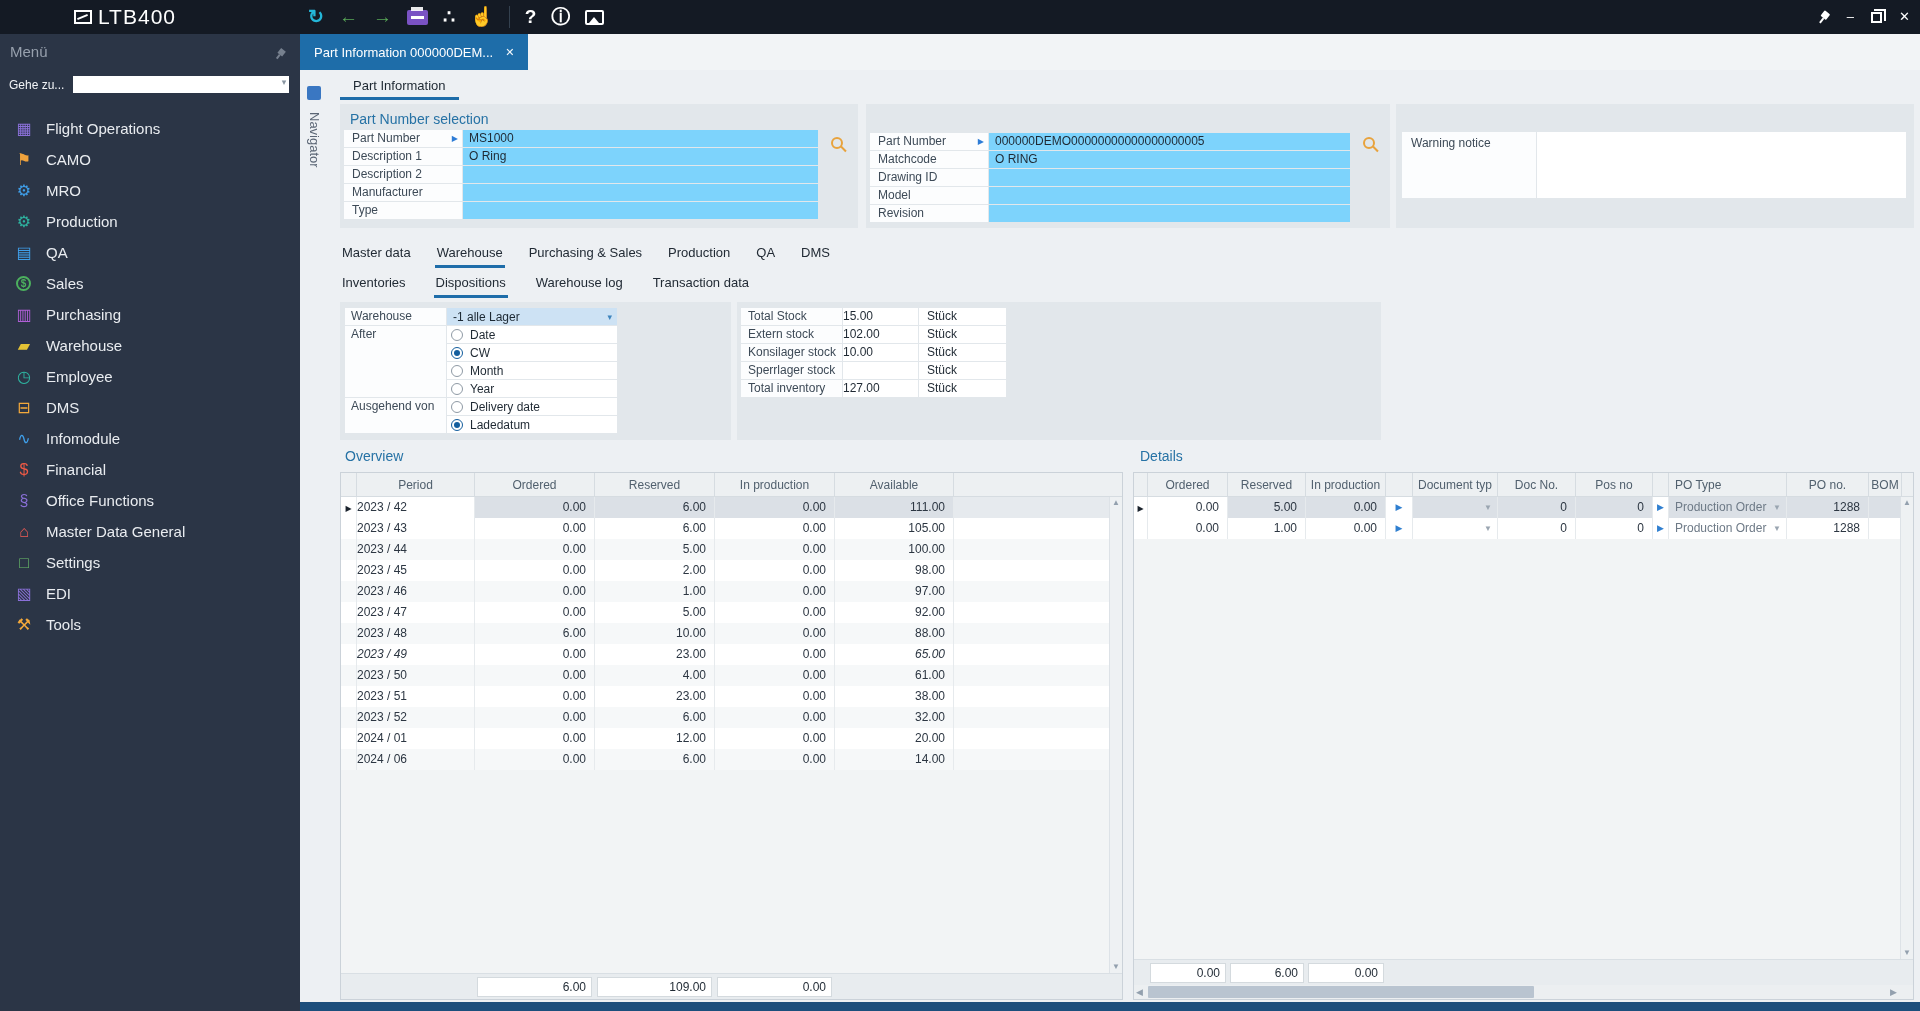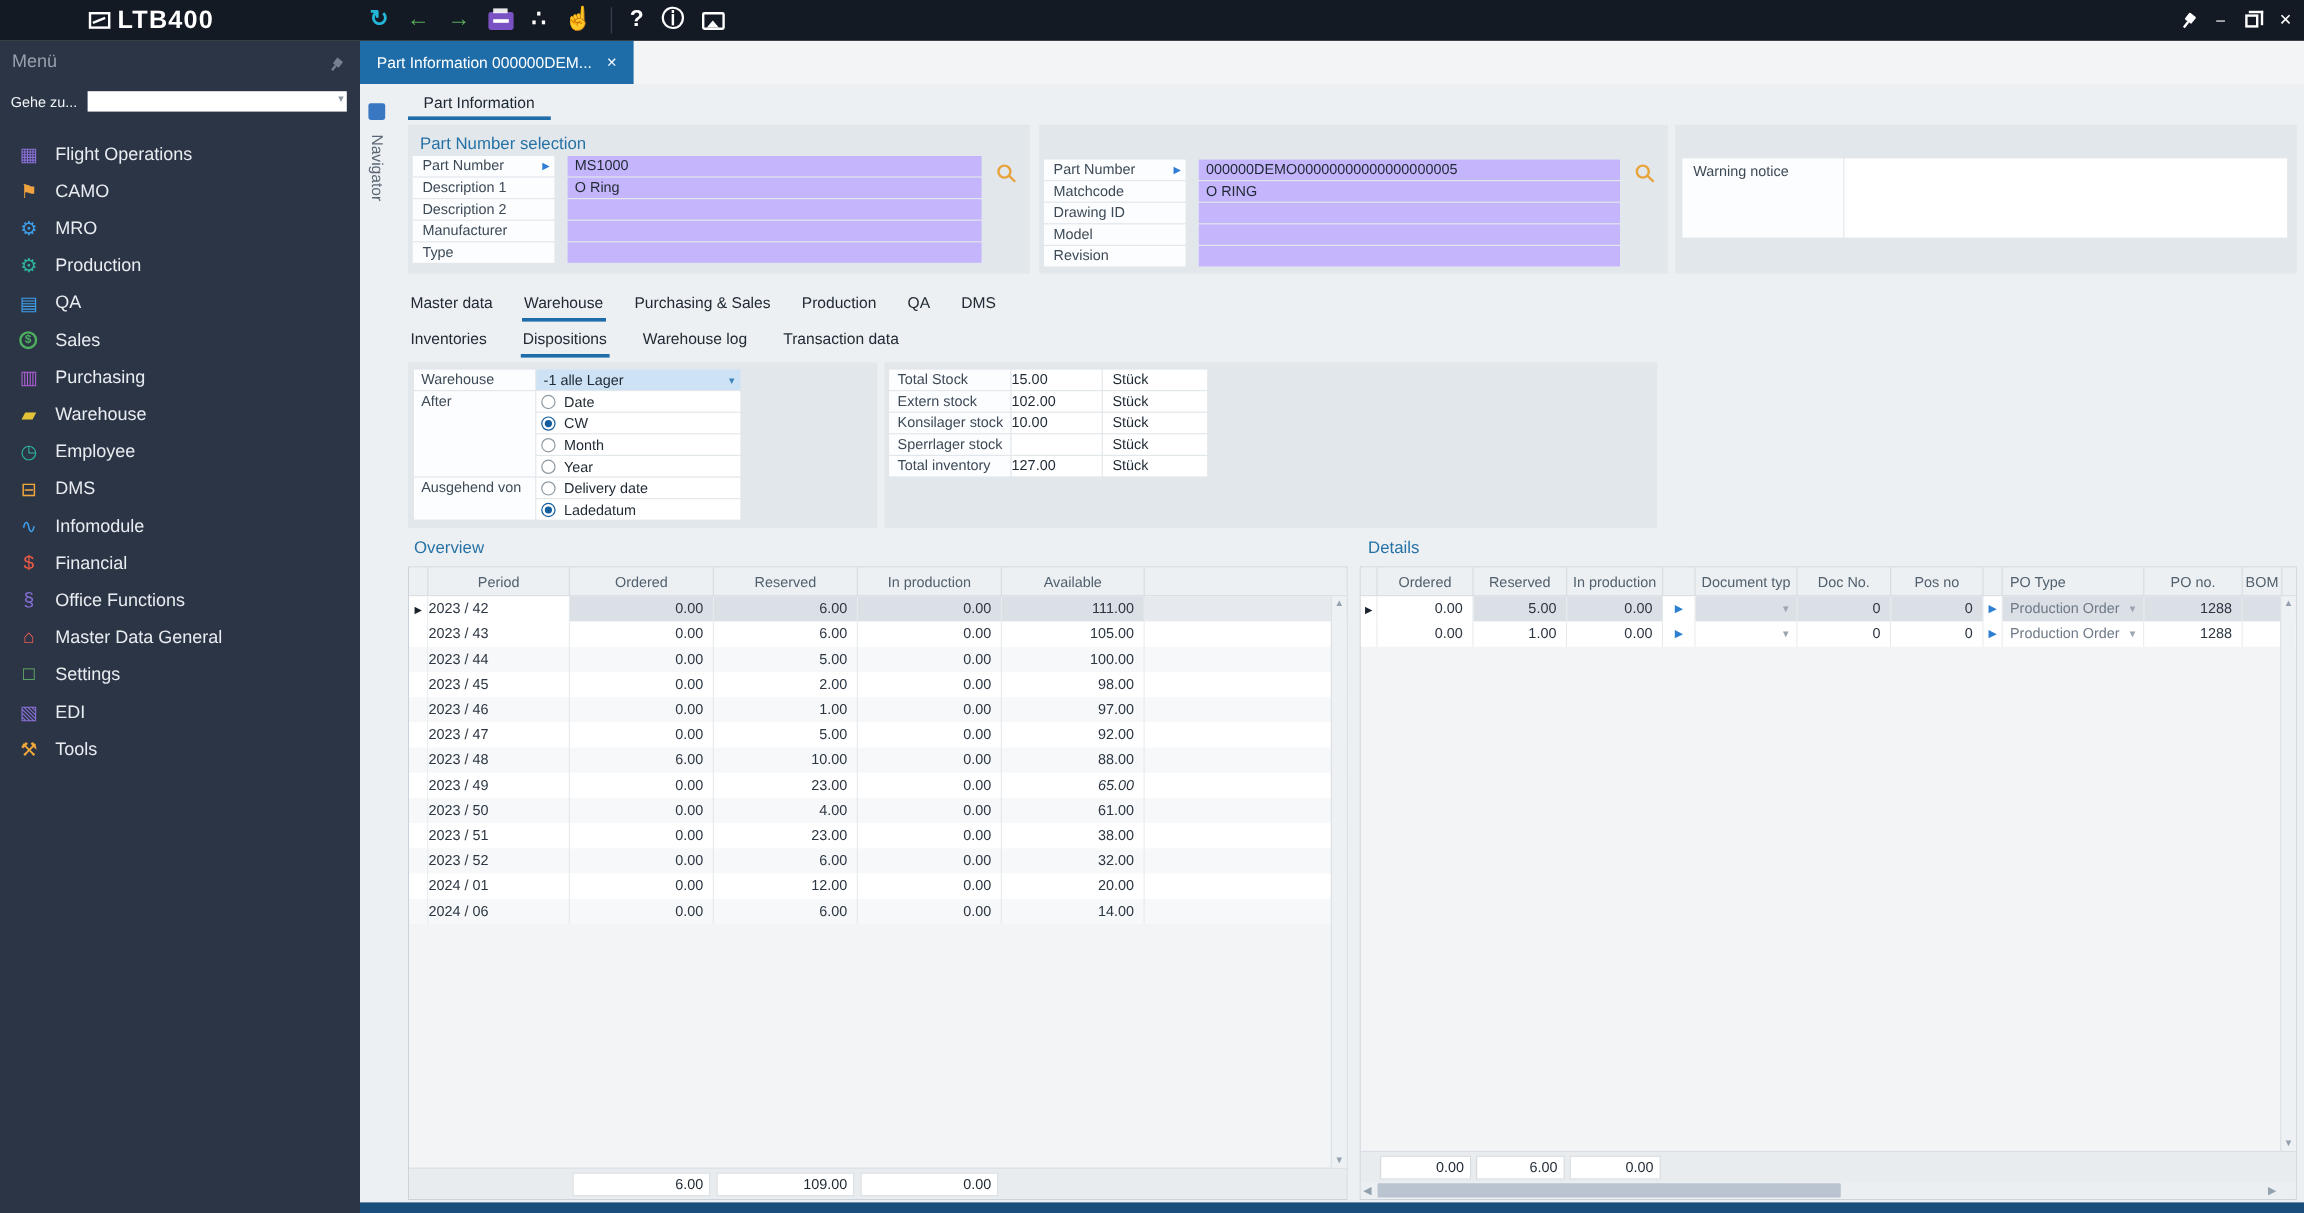"LTB400" .logo { font-weight: bold -> normal }
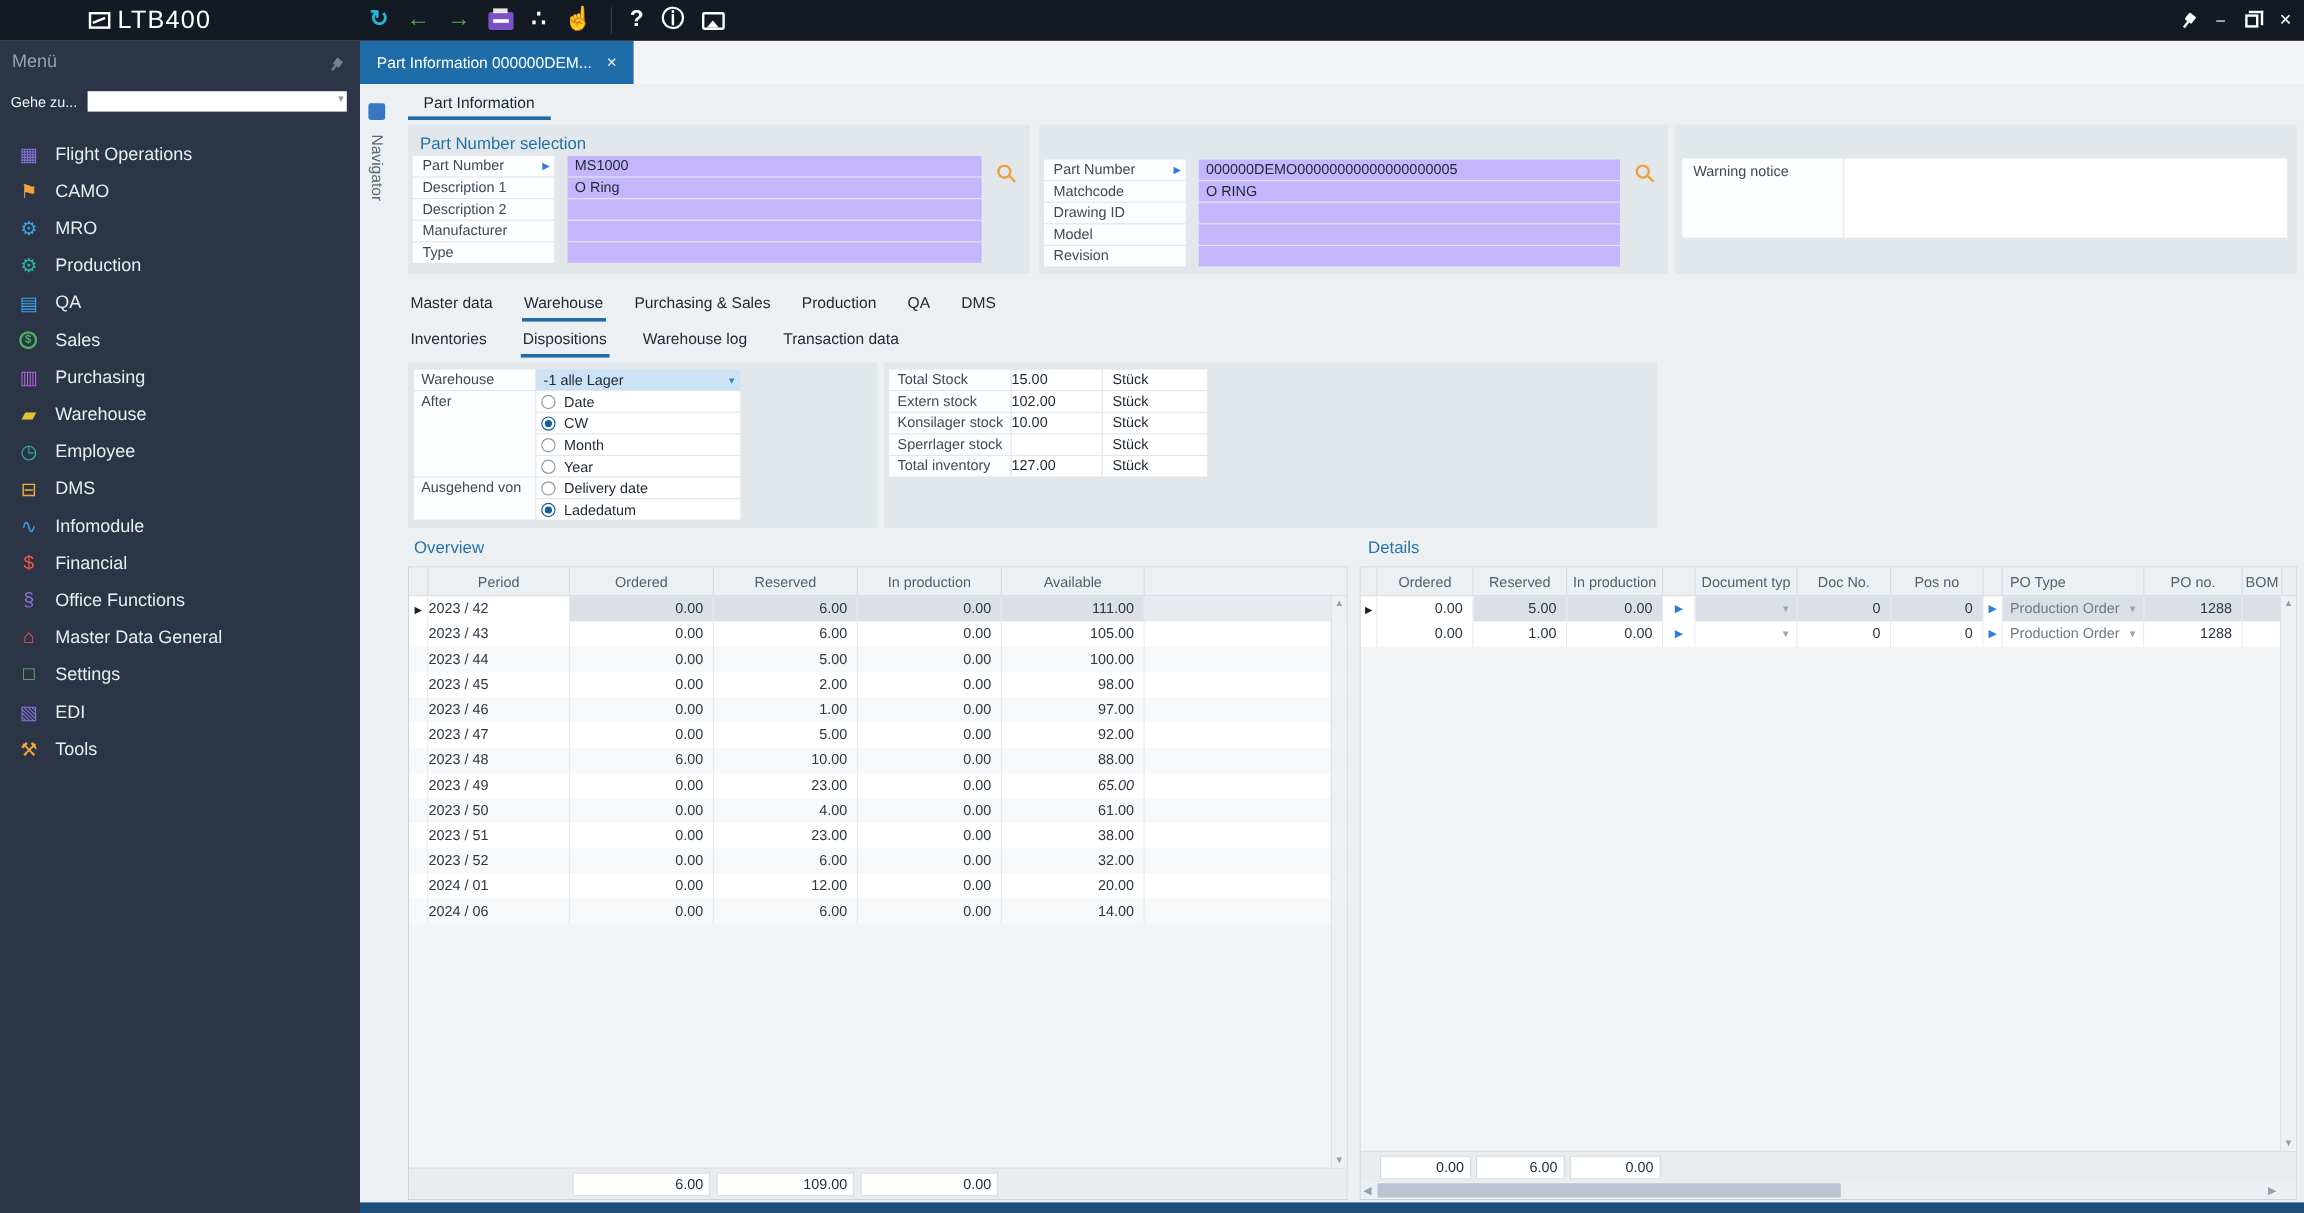"MS1000" .f-value { background: #c4b5fd -> #7dd3fc; margin-left: 11px -> 1px }
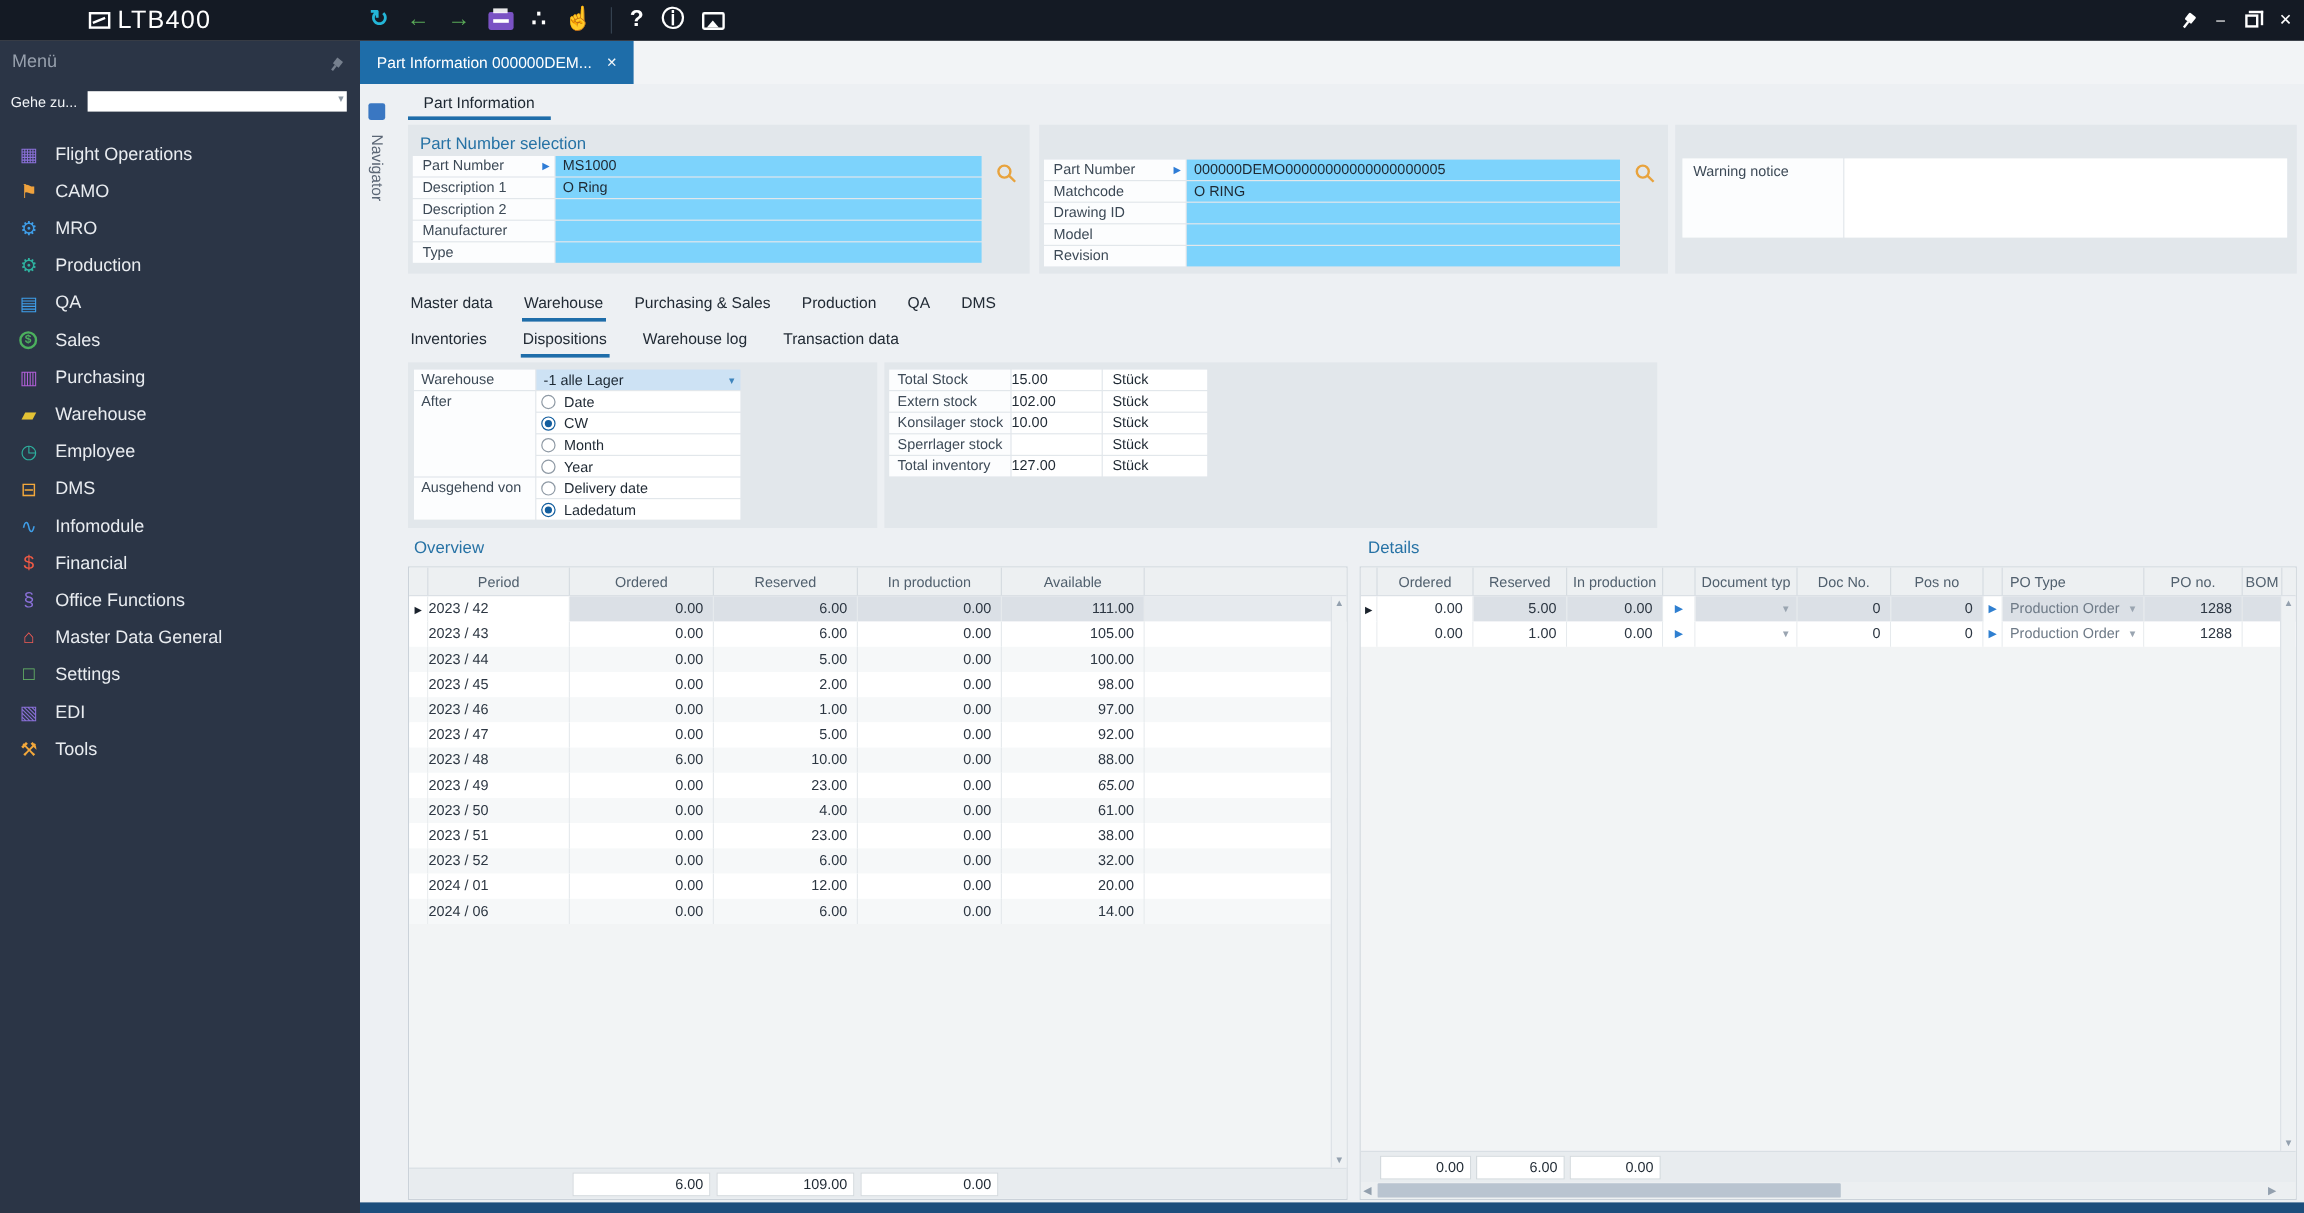"2023 / 49" div.td { font-style: none -> italic }
